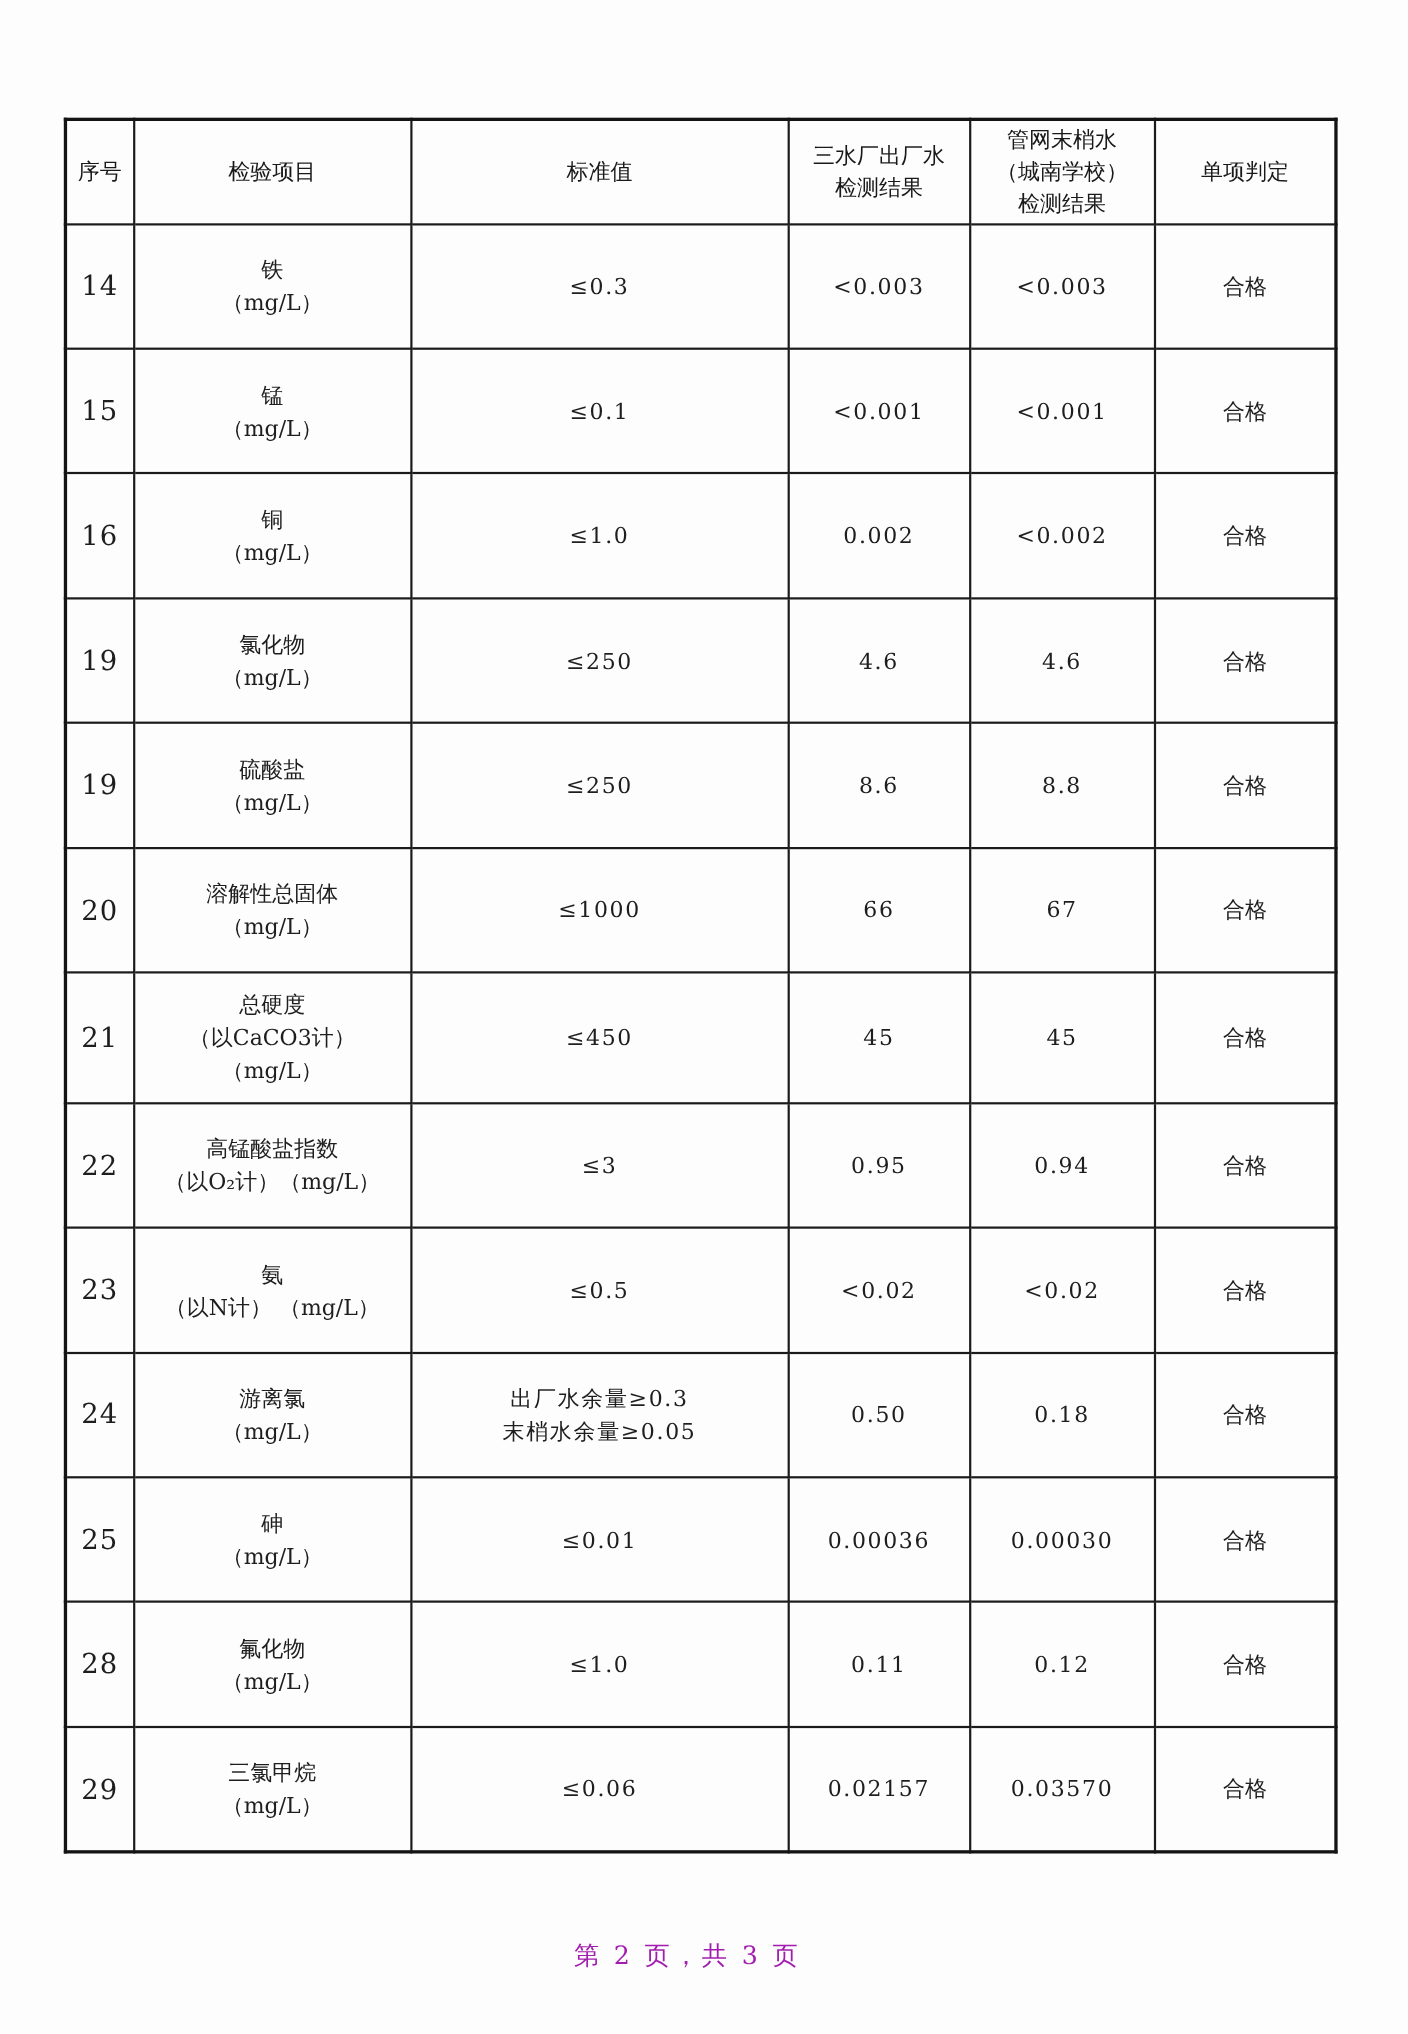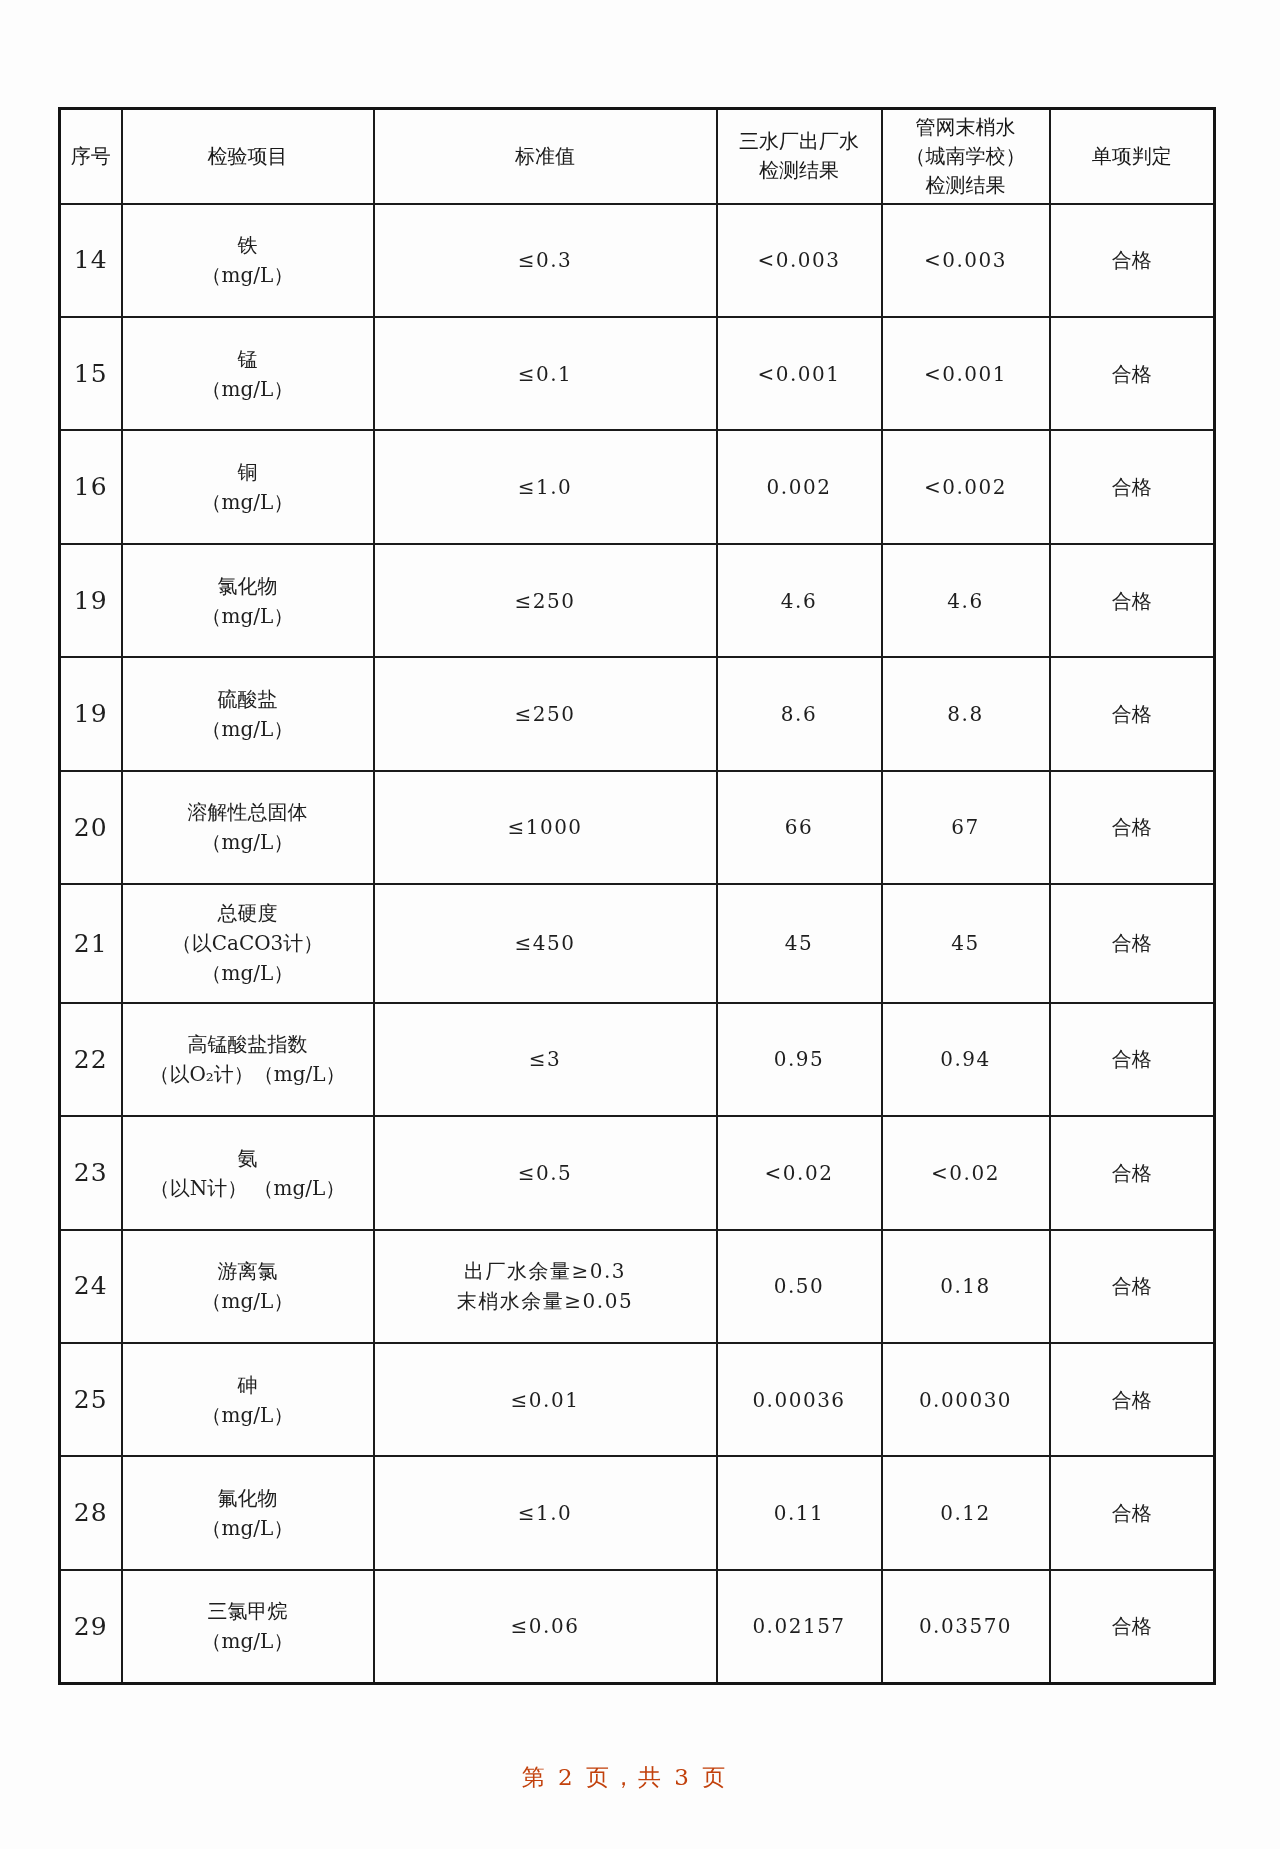"第 2 页，共 3 页" .footer { color: #c2410c -> #a21caf }
